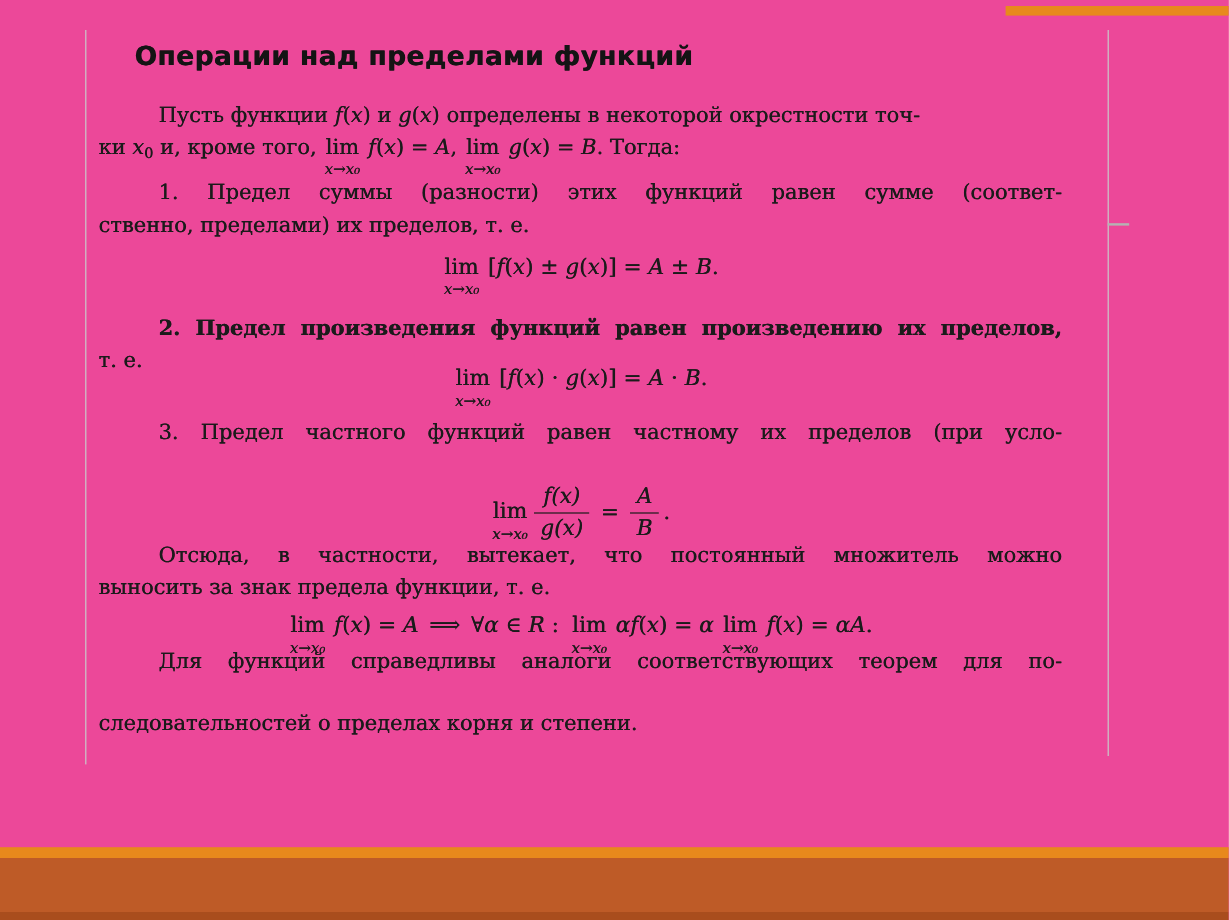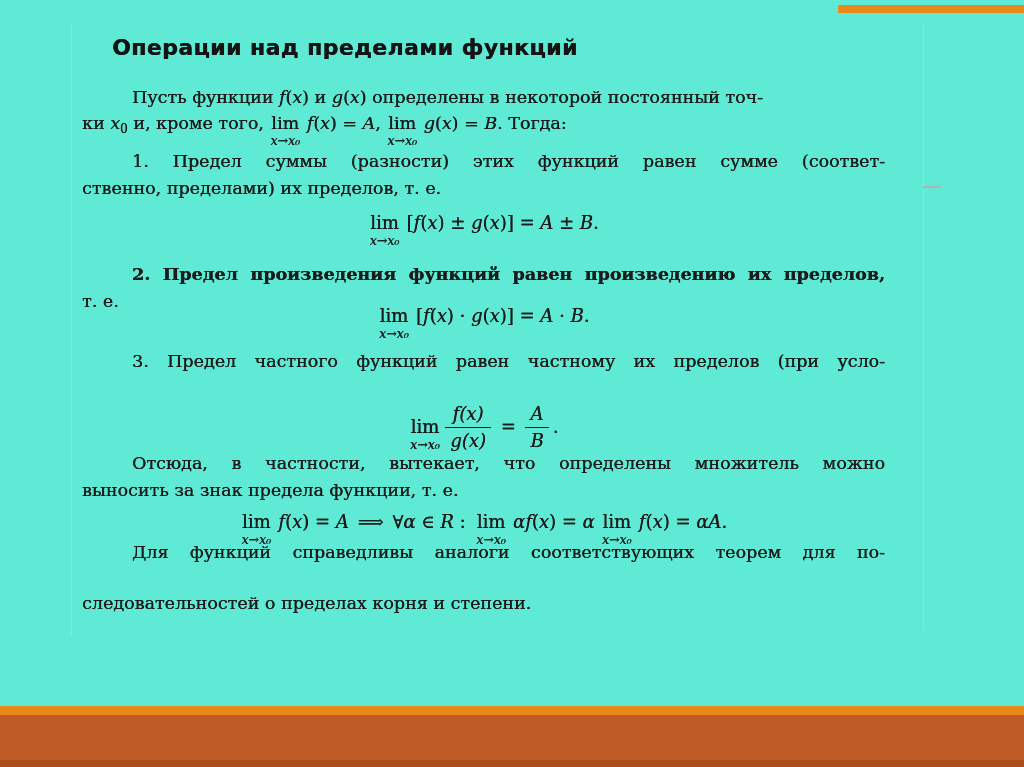"Операции над пределами функций" #slide { background: #5eead4 -> #ec4899 }
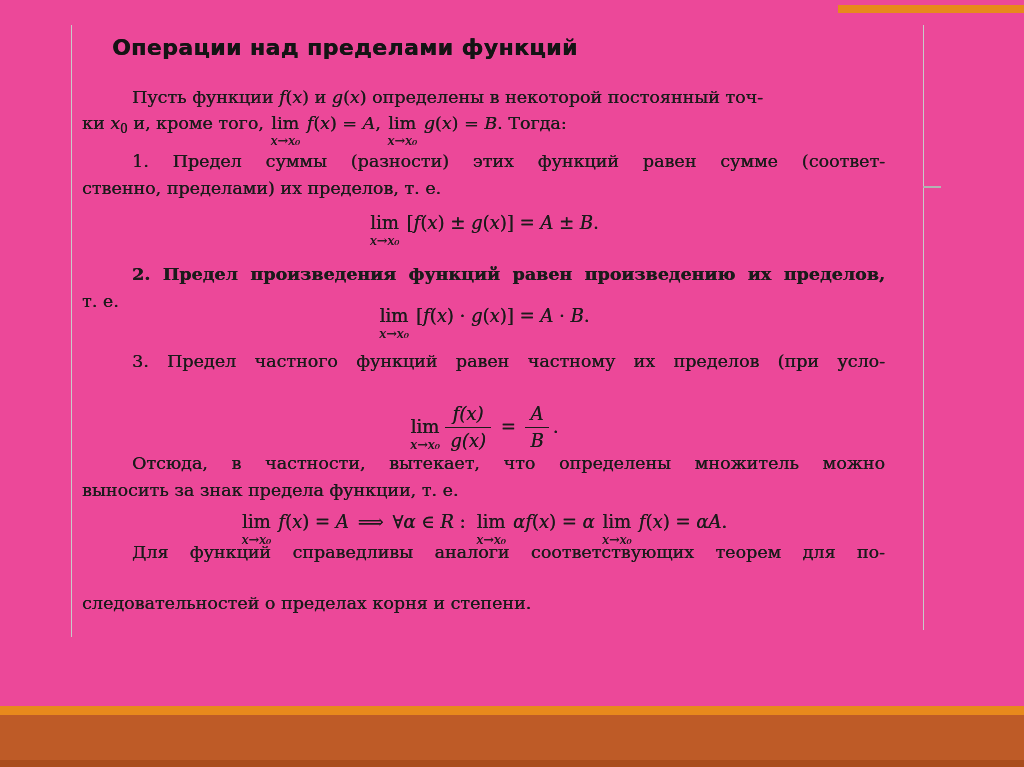") определены в некоторой постоянный" span.seg-r { text: постоянный -> окрестности }
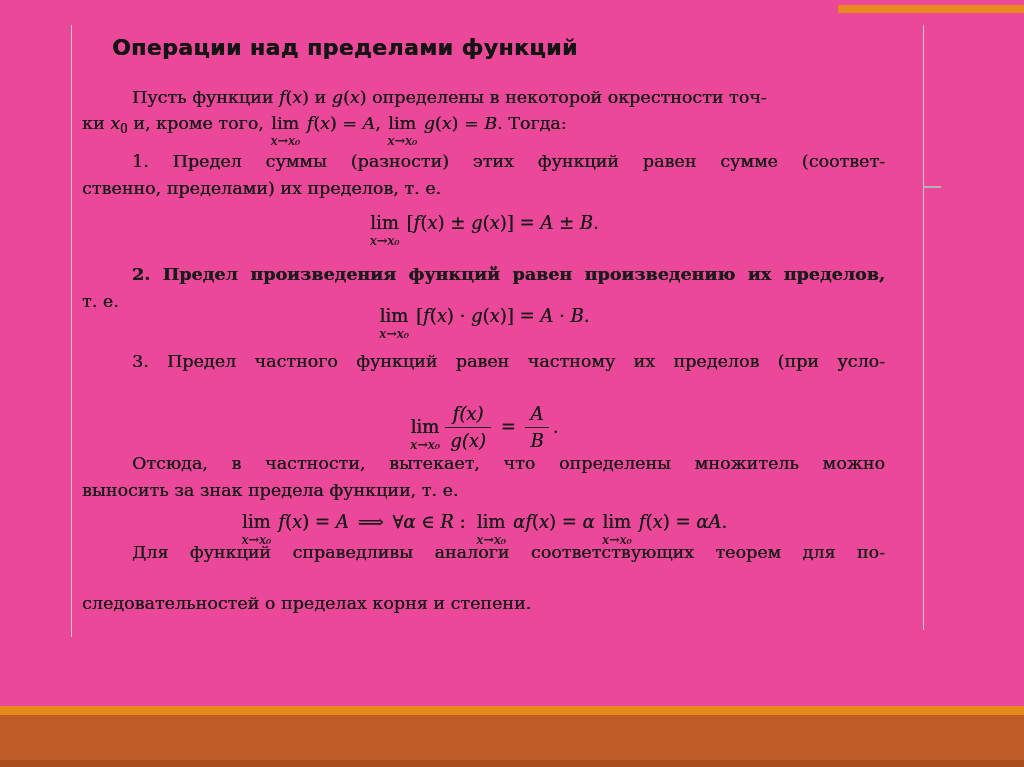"Отсюда, в частности, вытекает, что" span.seg-r { text: определены -> постоянный }
